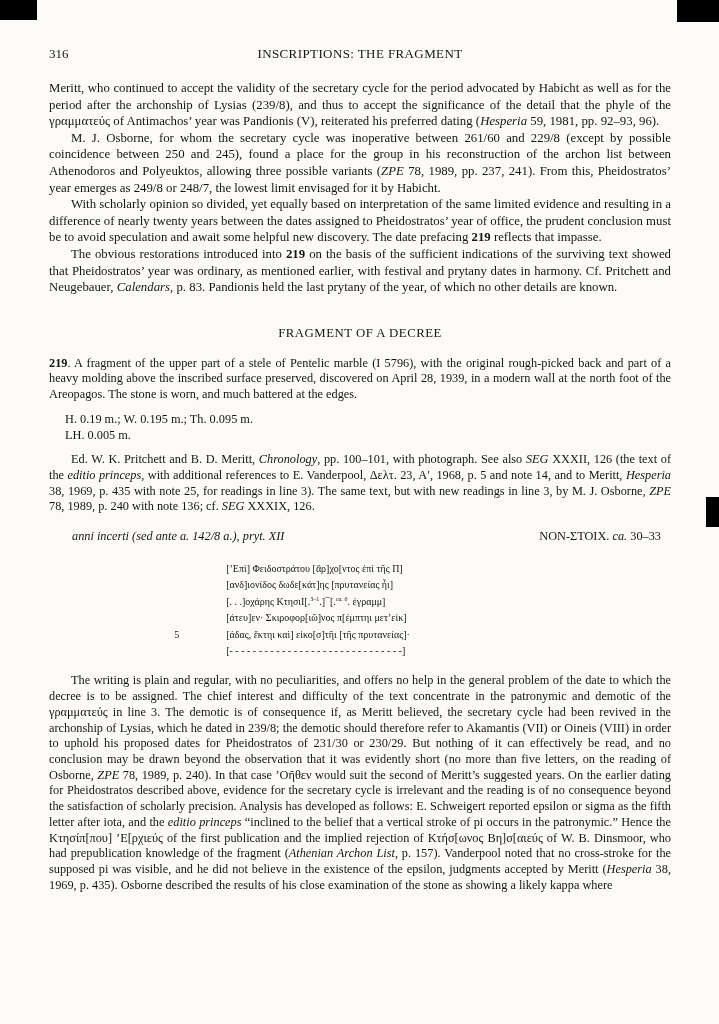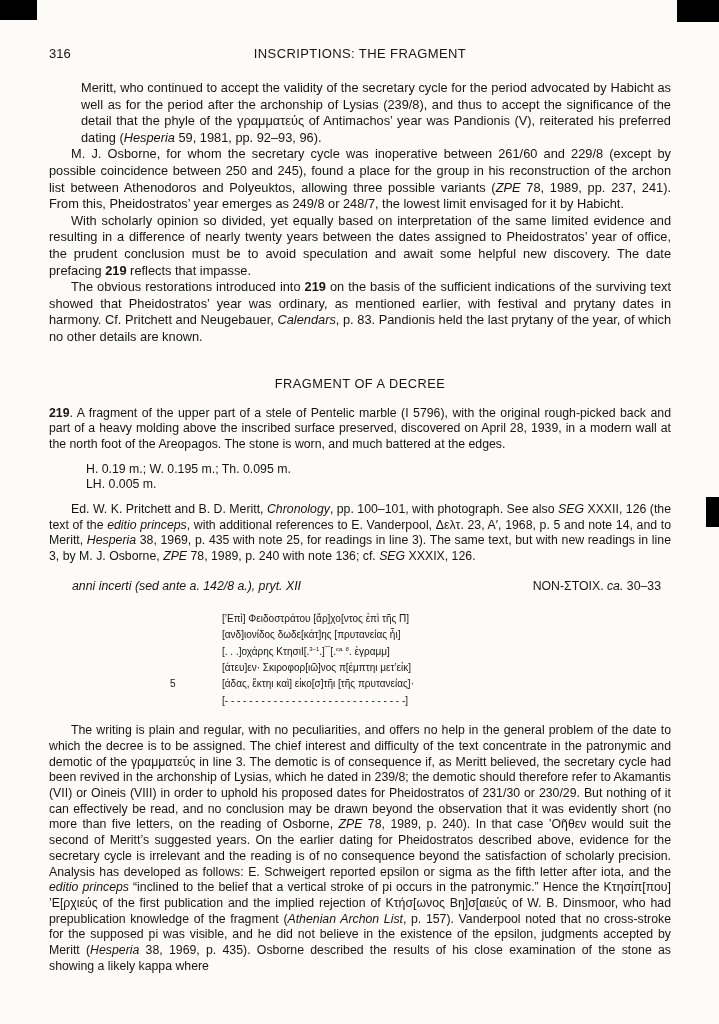"316" .page { font-family: Liberation Sans, sans-serif -> Liberation Serif, serif }
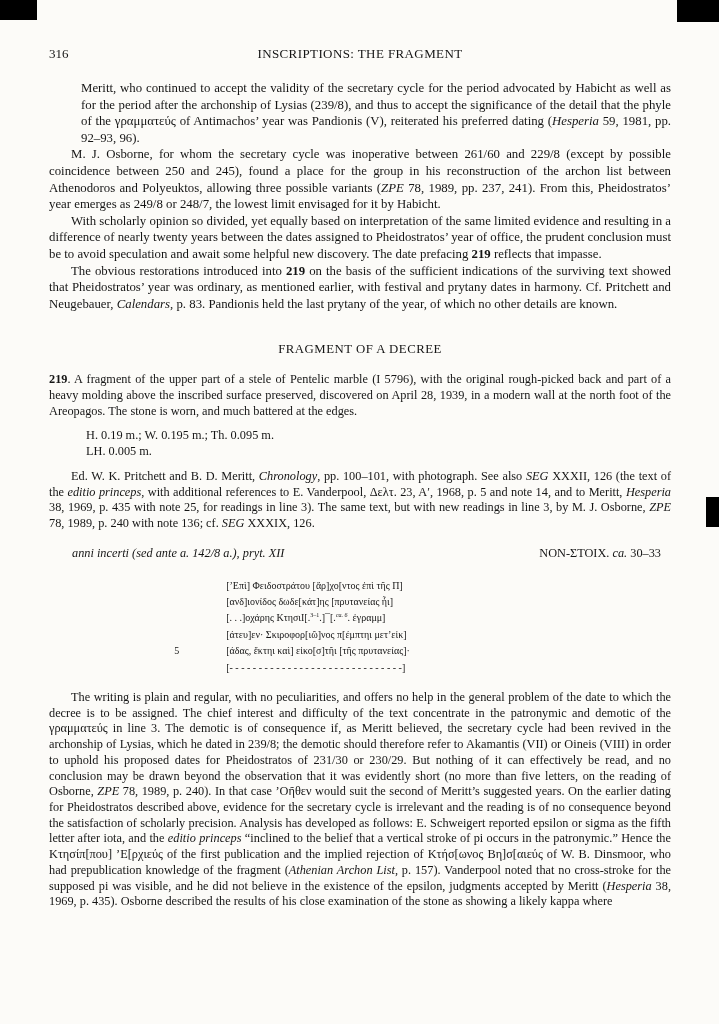"Meritt, who continued to accept" .body-p.noindent { margin-left: 32px -> none }
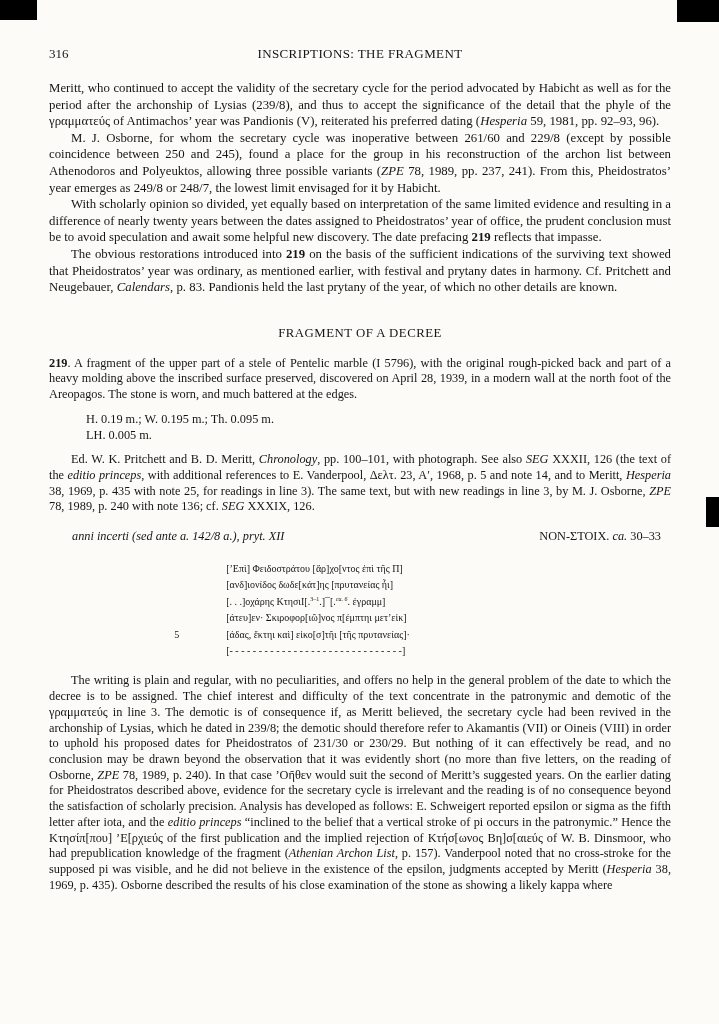"H. 0.19 m.; W. 0.195" .dims { margin: 9px 0 9px 37px -> 9px 0 9px 16px }
